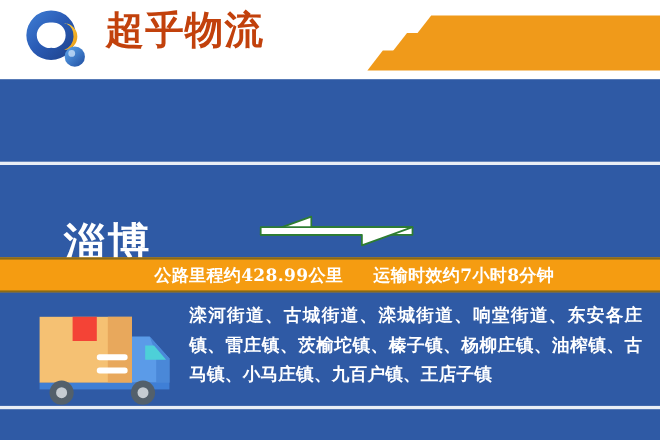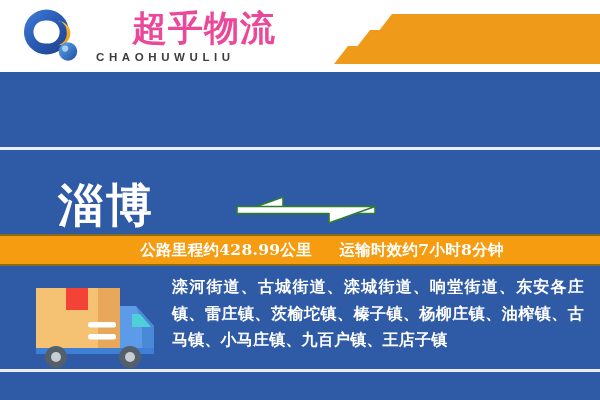"超乎物流" .brand-cn { color: #ec4899 -> #c2410c; text-align: right -> none }
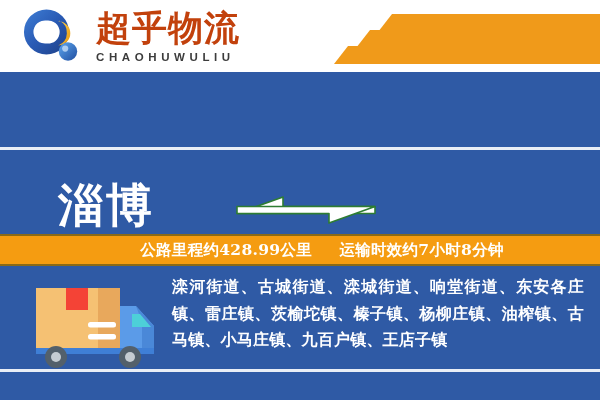"CHAOHUWULIU" div.brand-en { html: <div>CHAOHUWULIU</div> -> none }
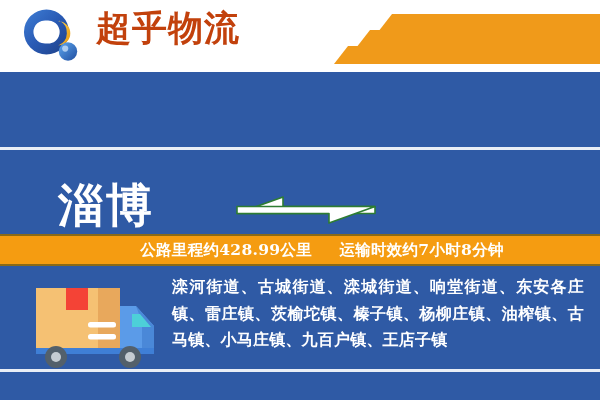"淄博" .city { font-size: 46px -> 38px; top: 102px -> 118px }
